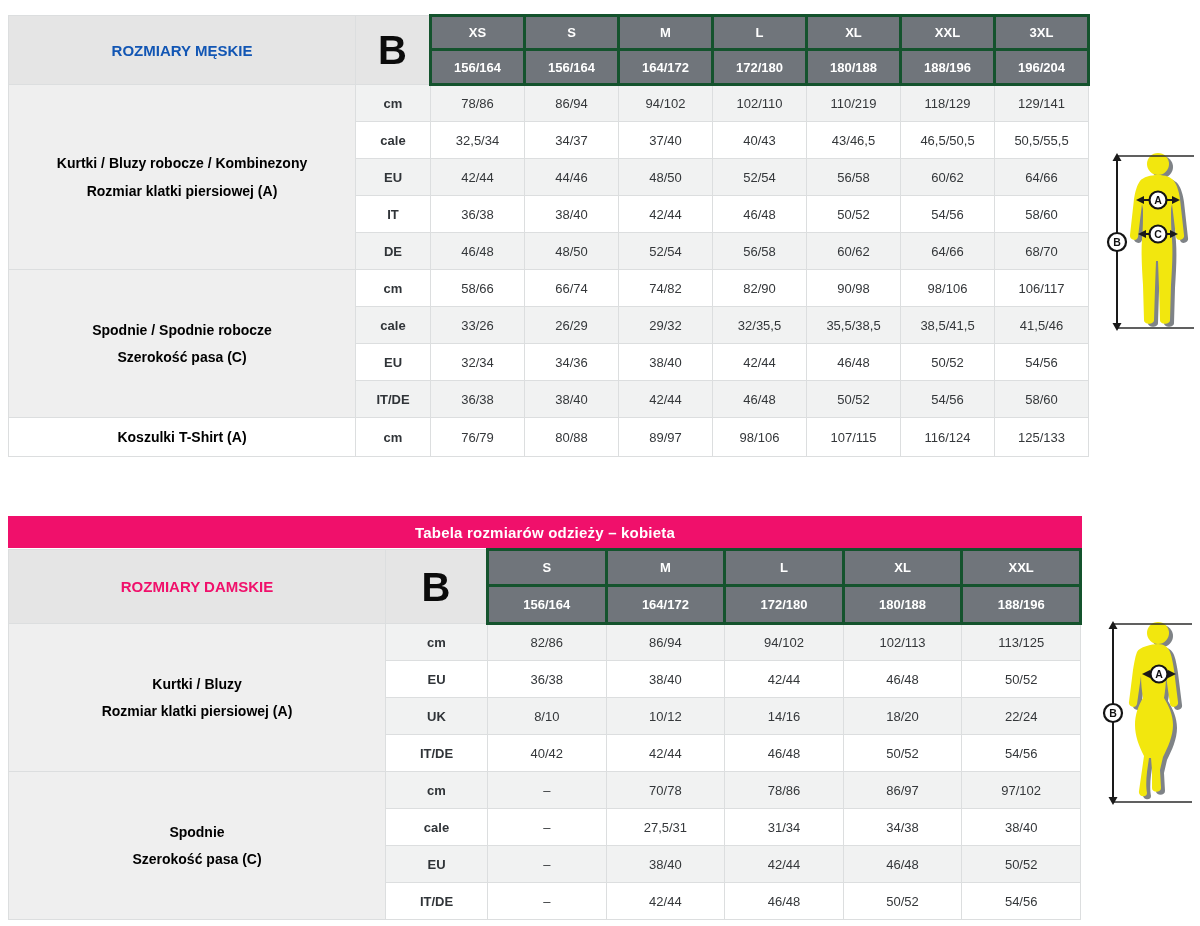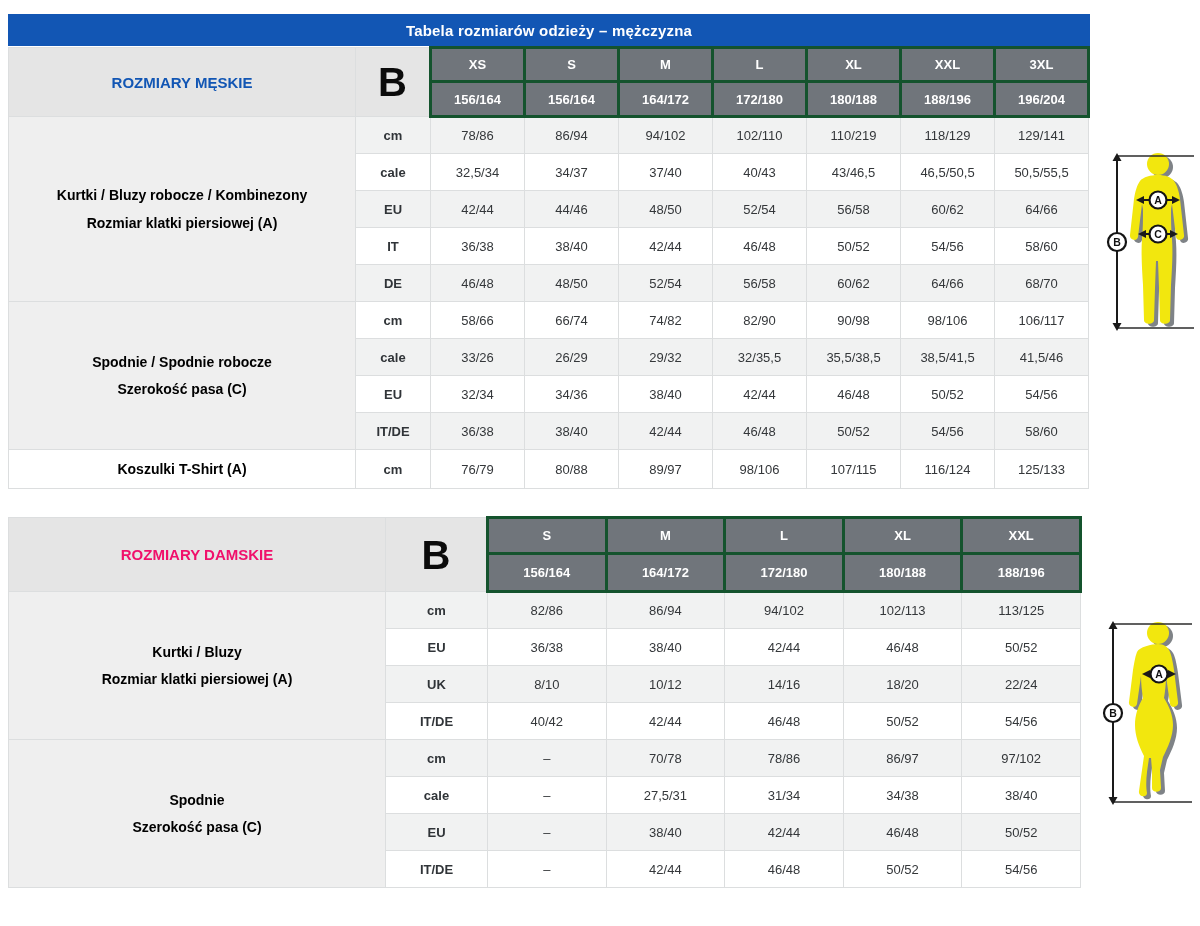"Tabela rozmiarów odzieży – mężczyzna" div.title-bar { html: <div> <span>Tabela rozmiarów odzieży – mężczyzna</span> </div> -> none }
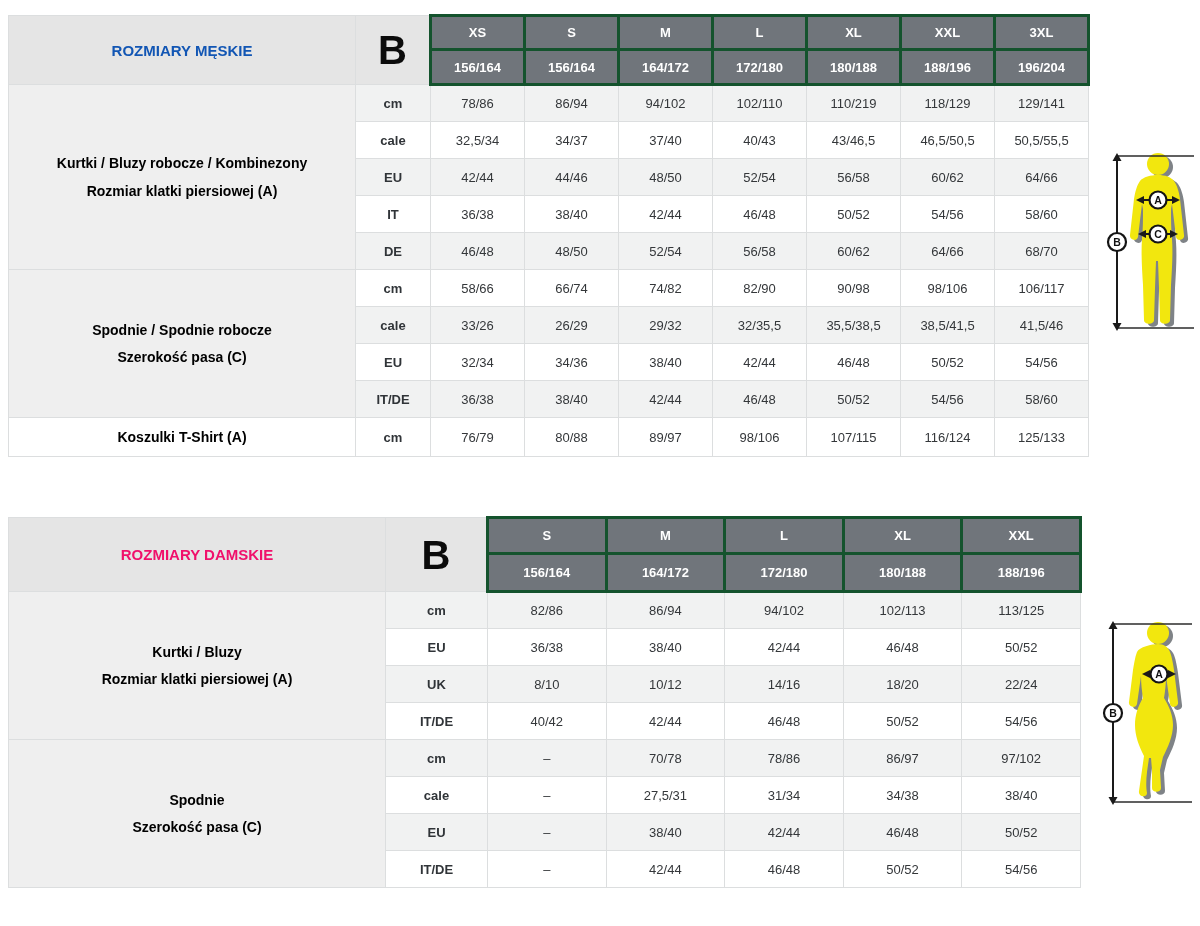"Tabela rozmiarów odzieży – kobieta" div.title-bar { html: none -> <div> <span>Tabela rozmiarów odzieży – kobieta</span> </div> }
